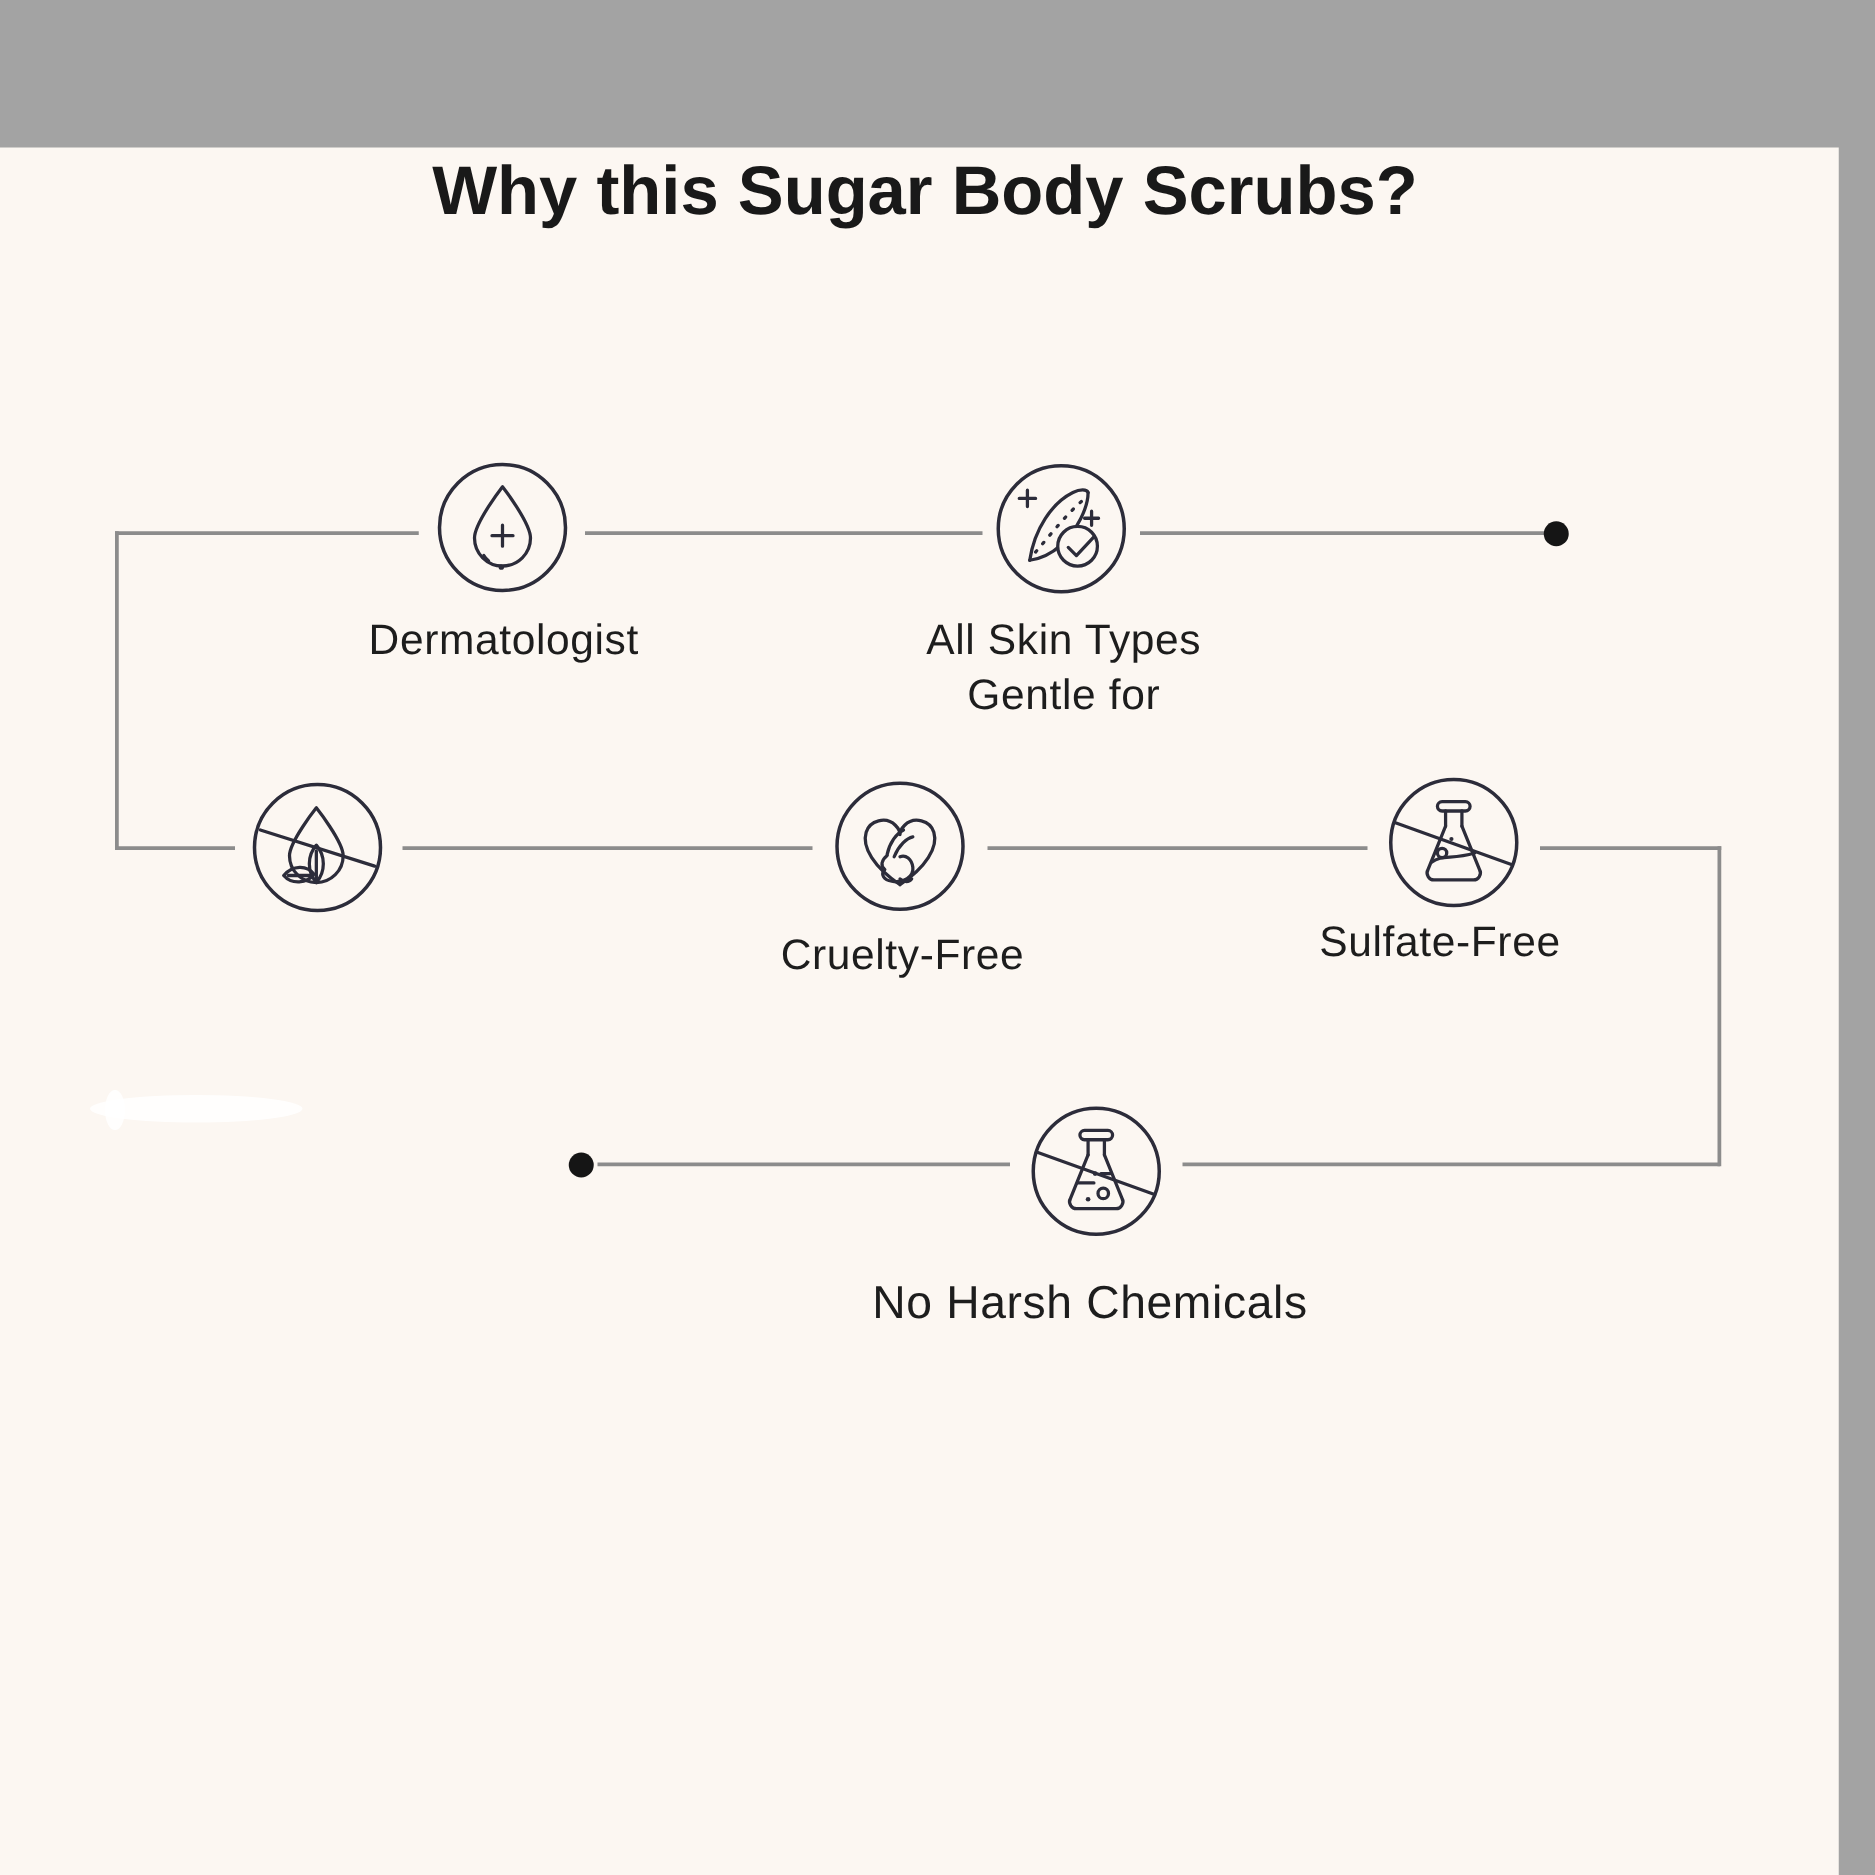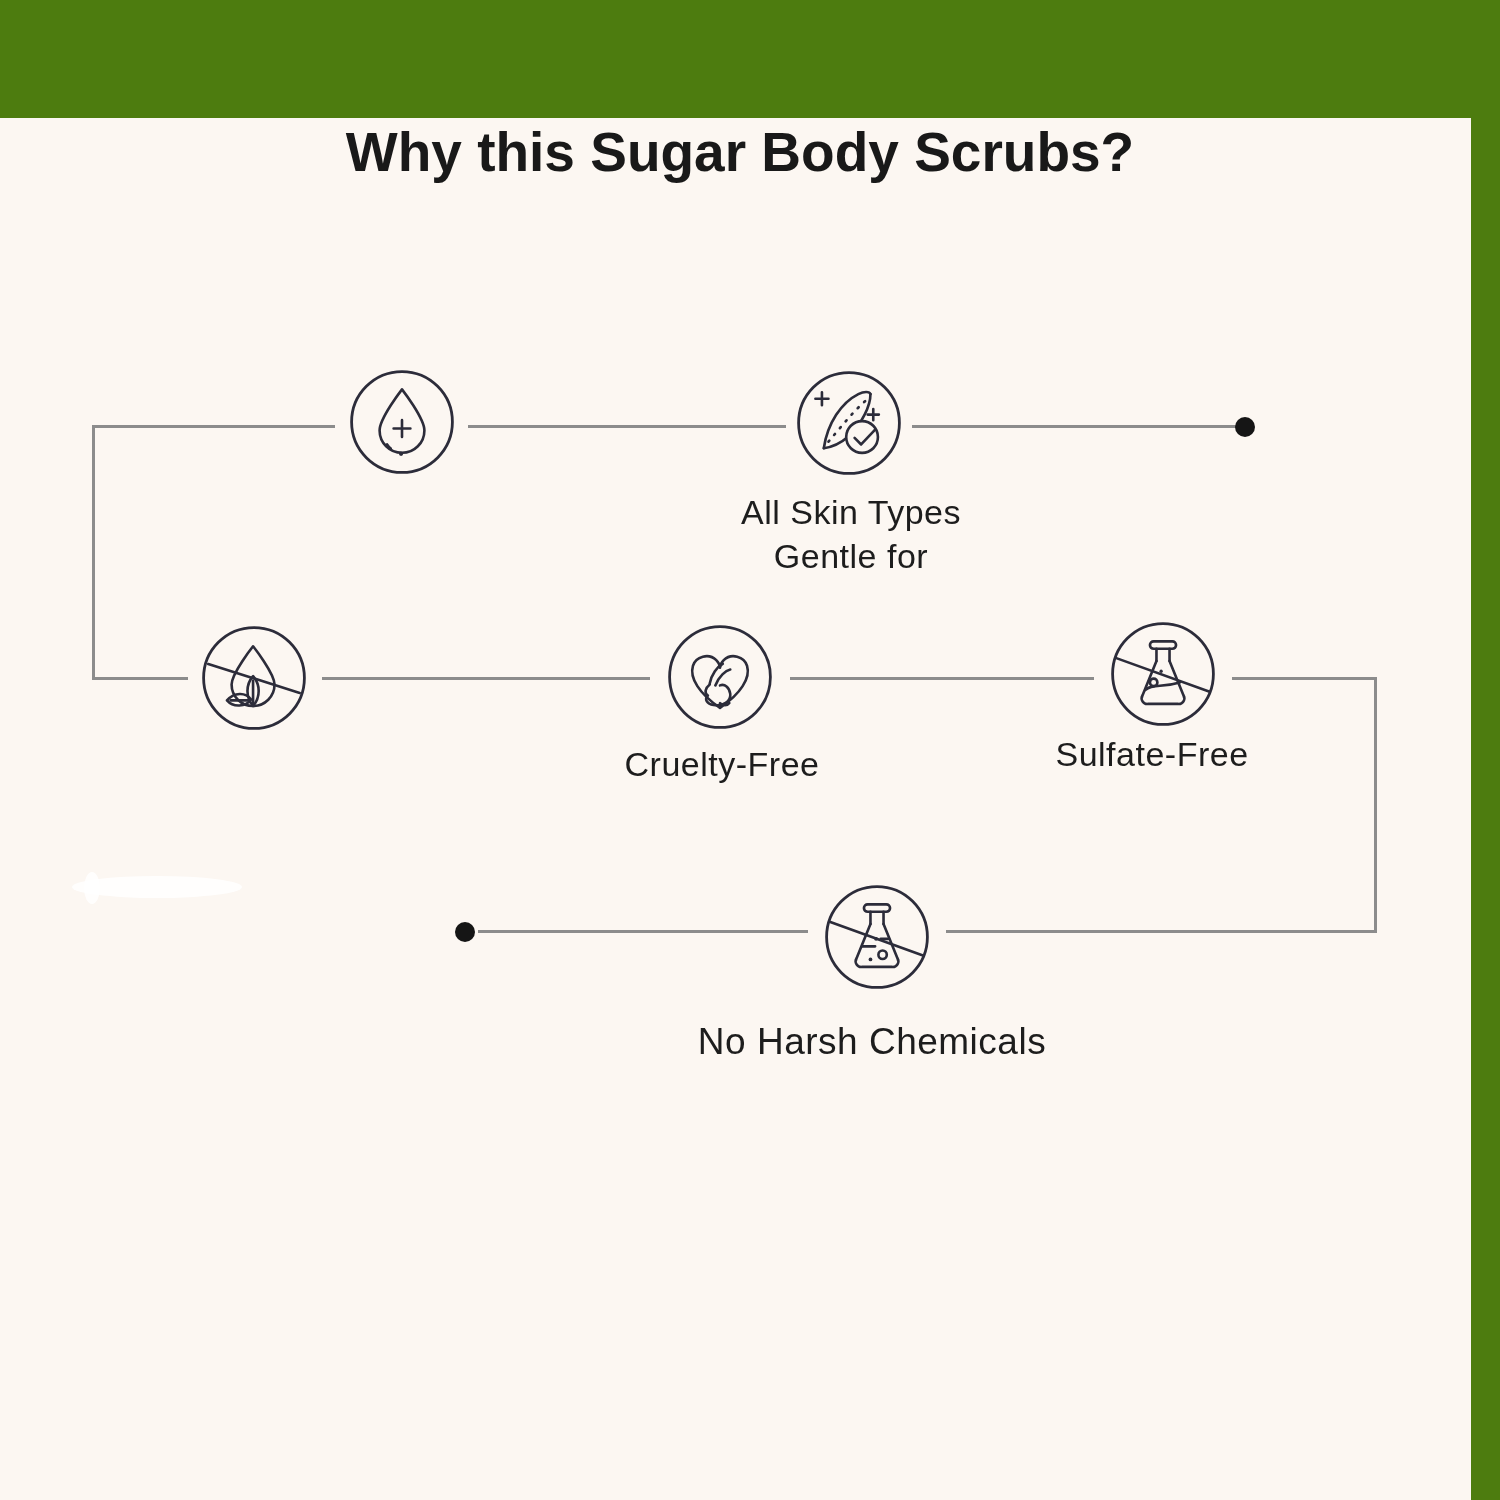"Why this Sugar Body Scrubs?" .page { background: #4d7c0f -> #a3a3a3 }
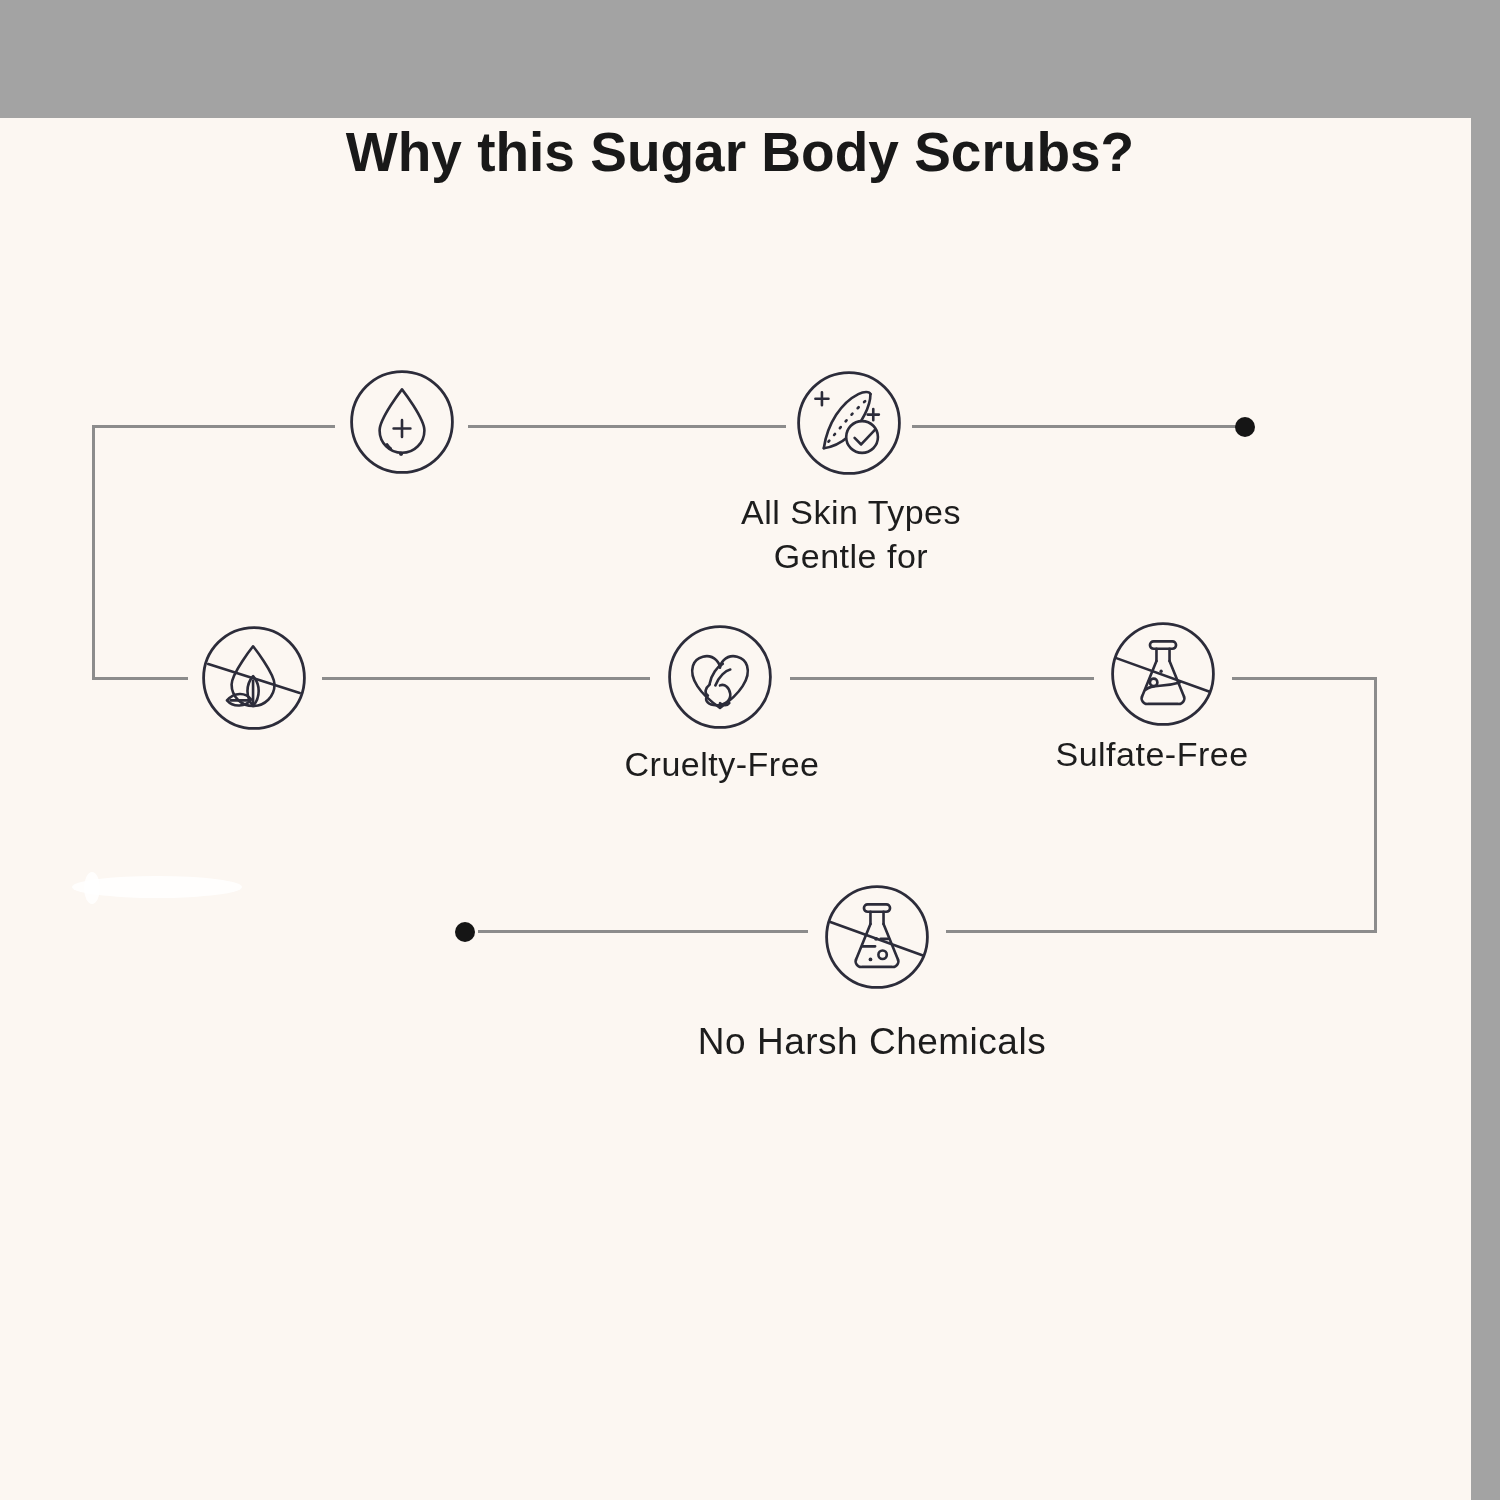"Dermatologist" span { html: none -> <span>Dermatologist</span> }
